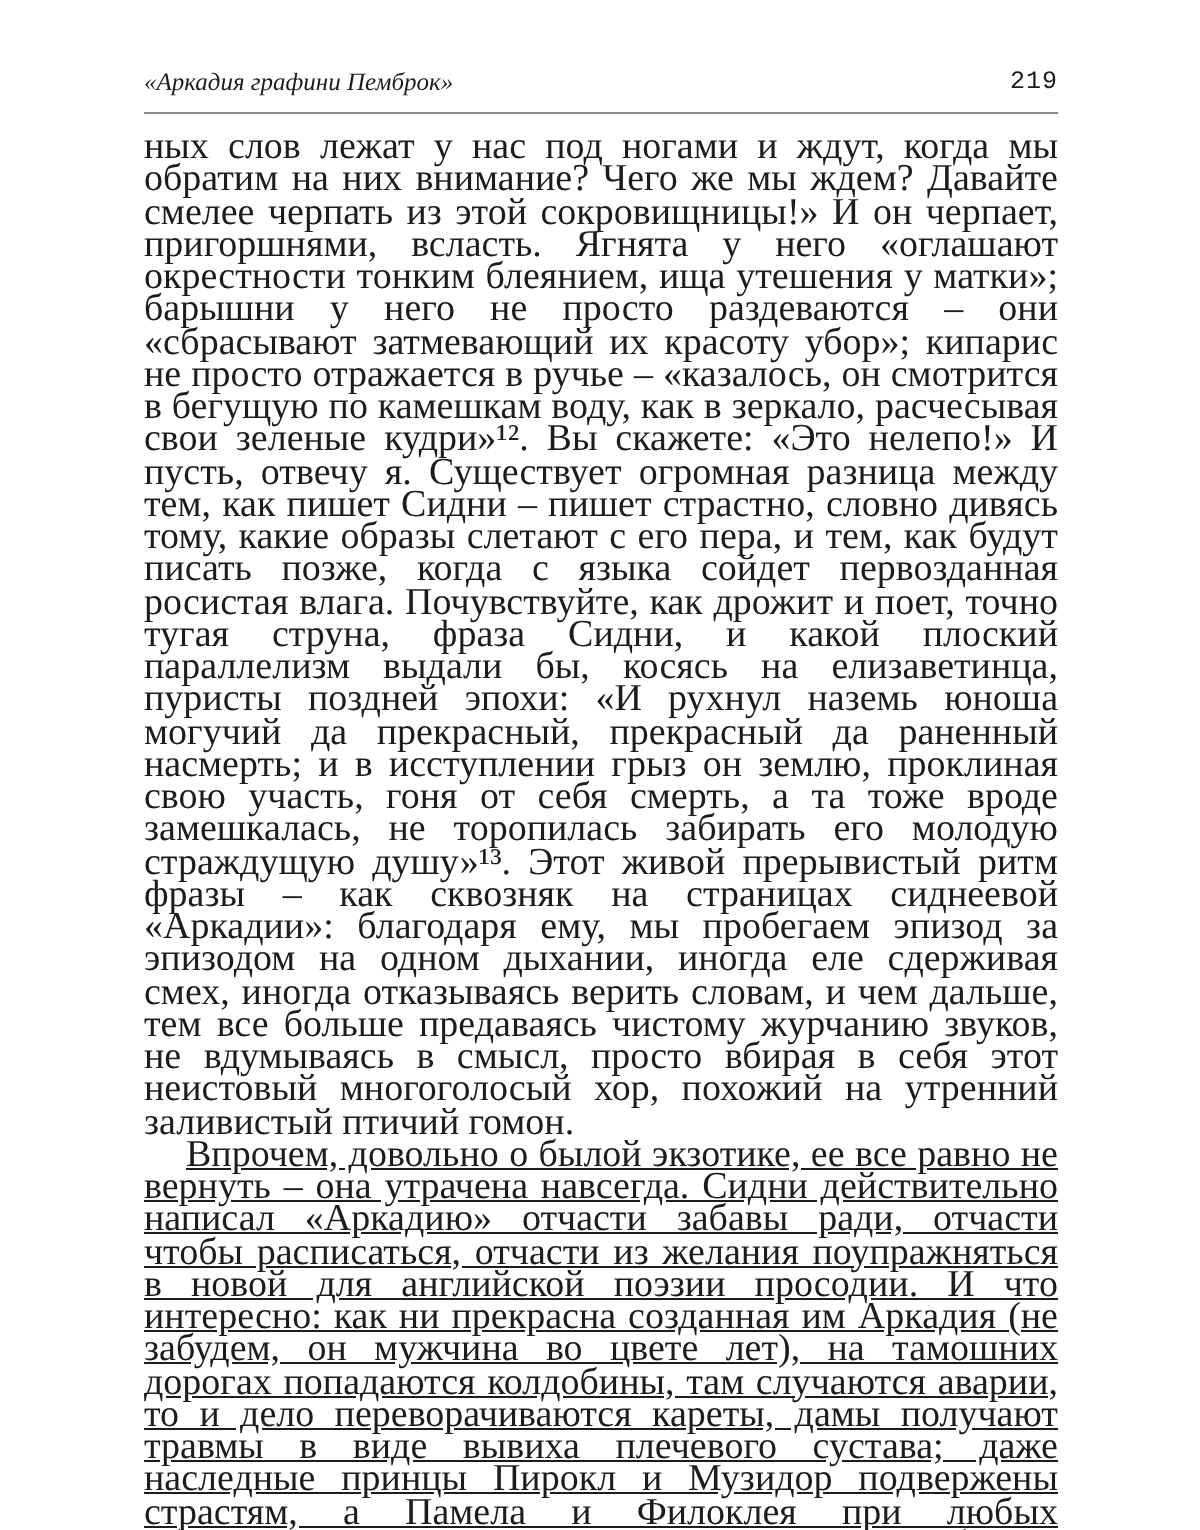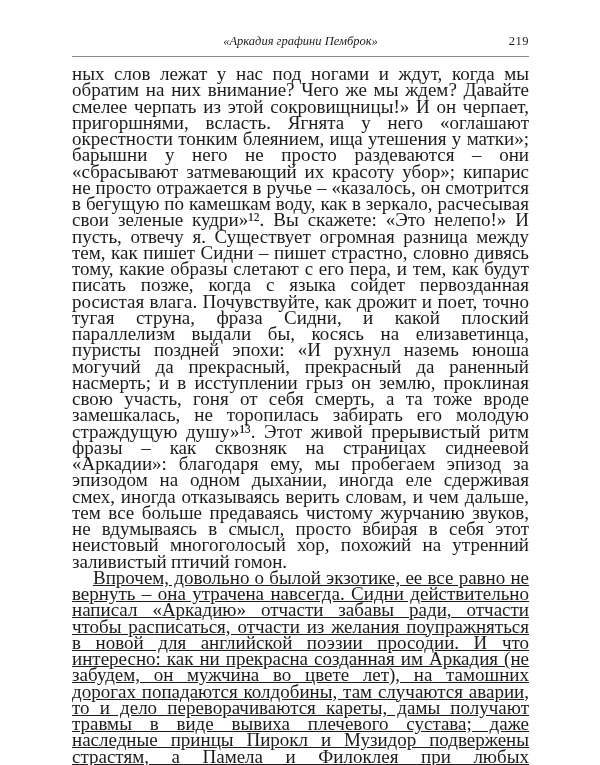"«Аркадия графини Пемброк»" .running-head { text-align: center -> none }
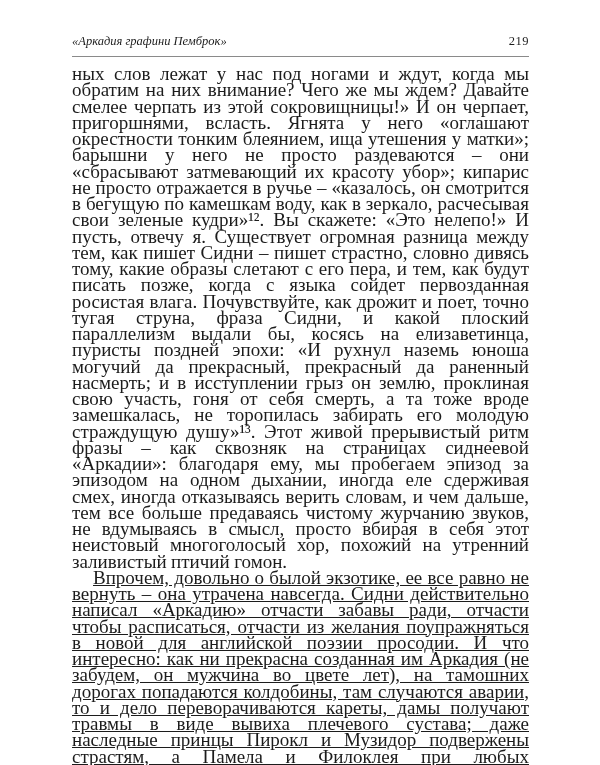"219" .head-page { font-family: none -> Liberation Mono, monospace }
